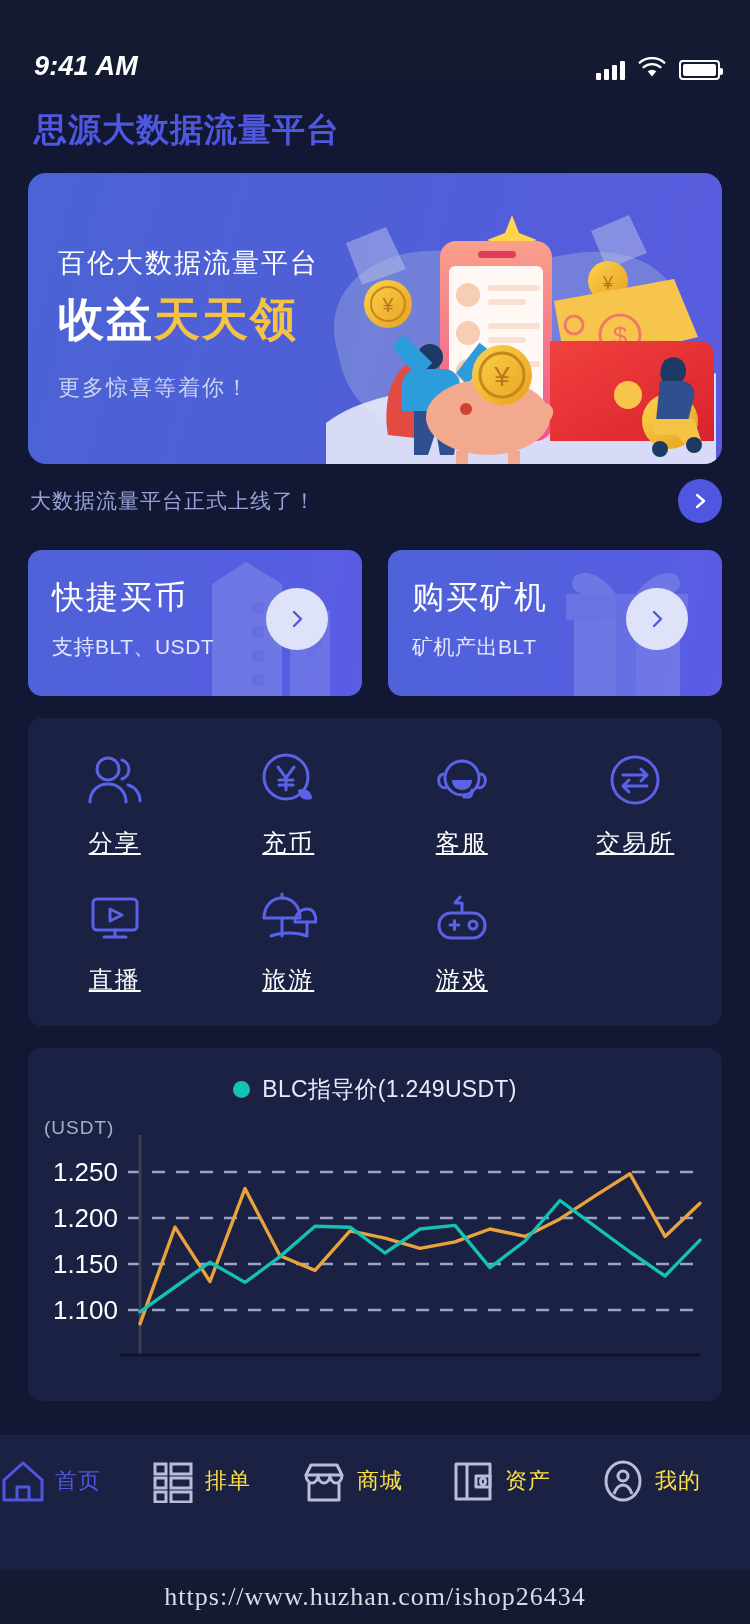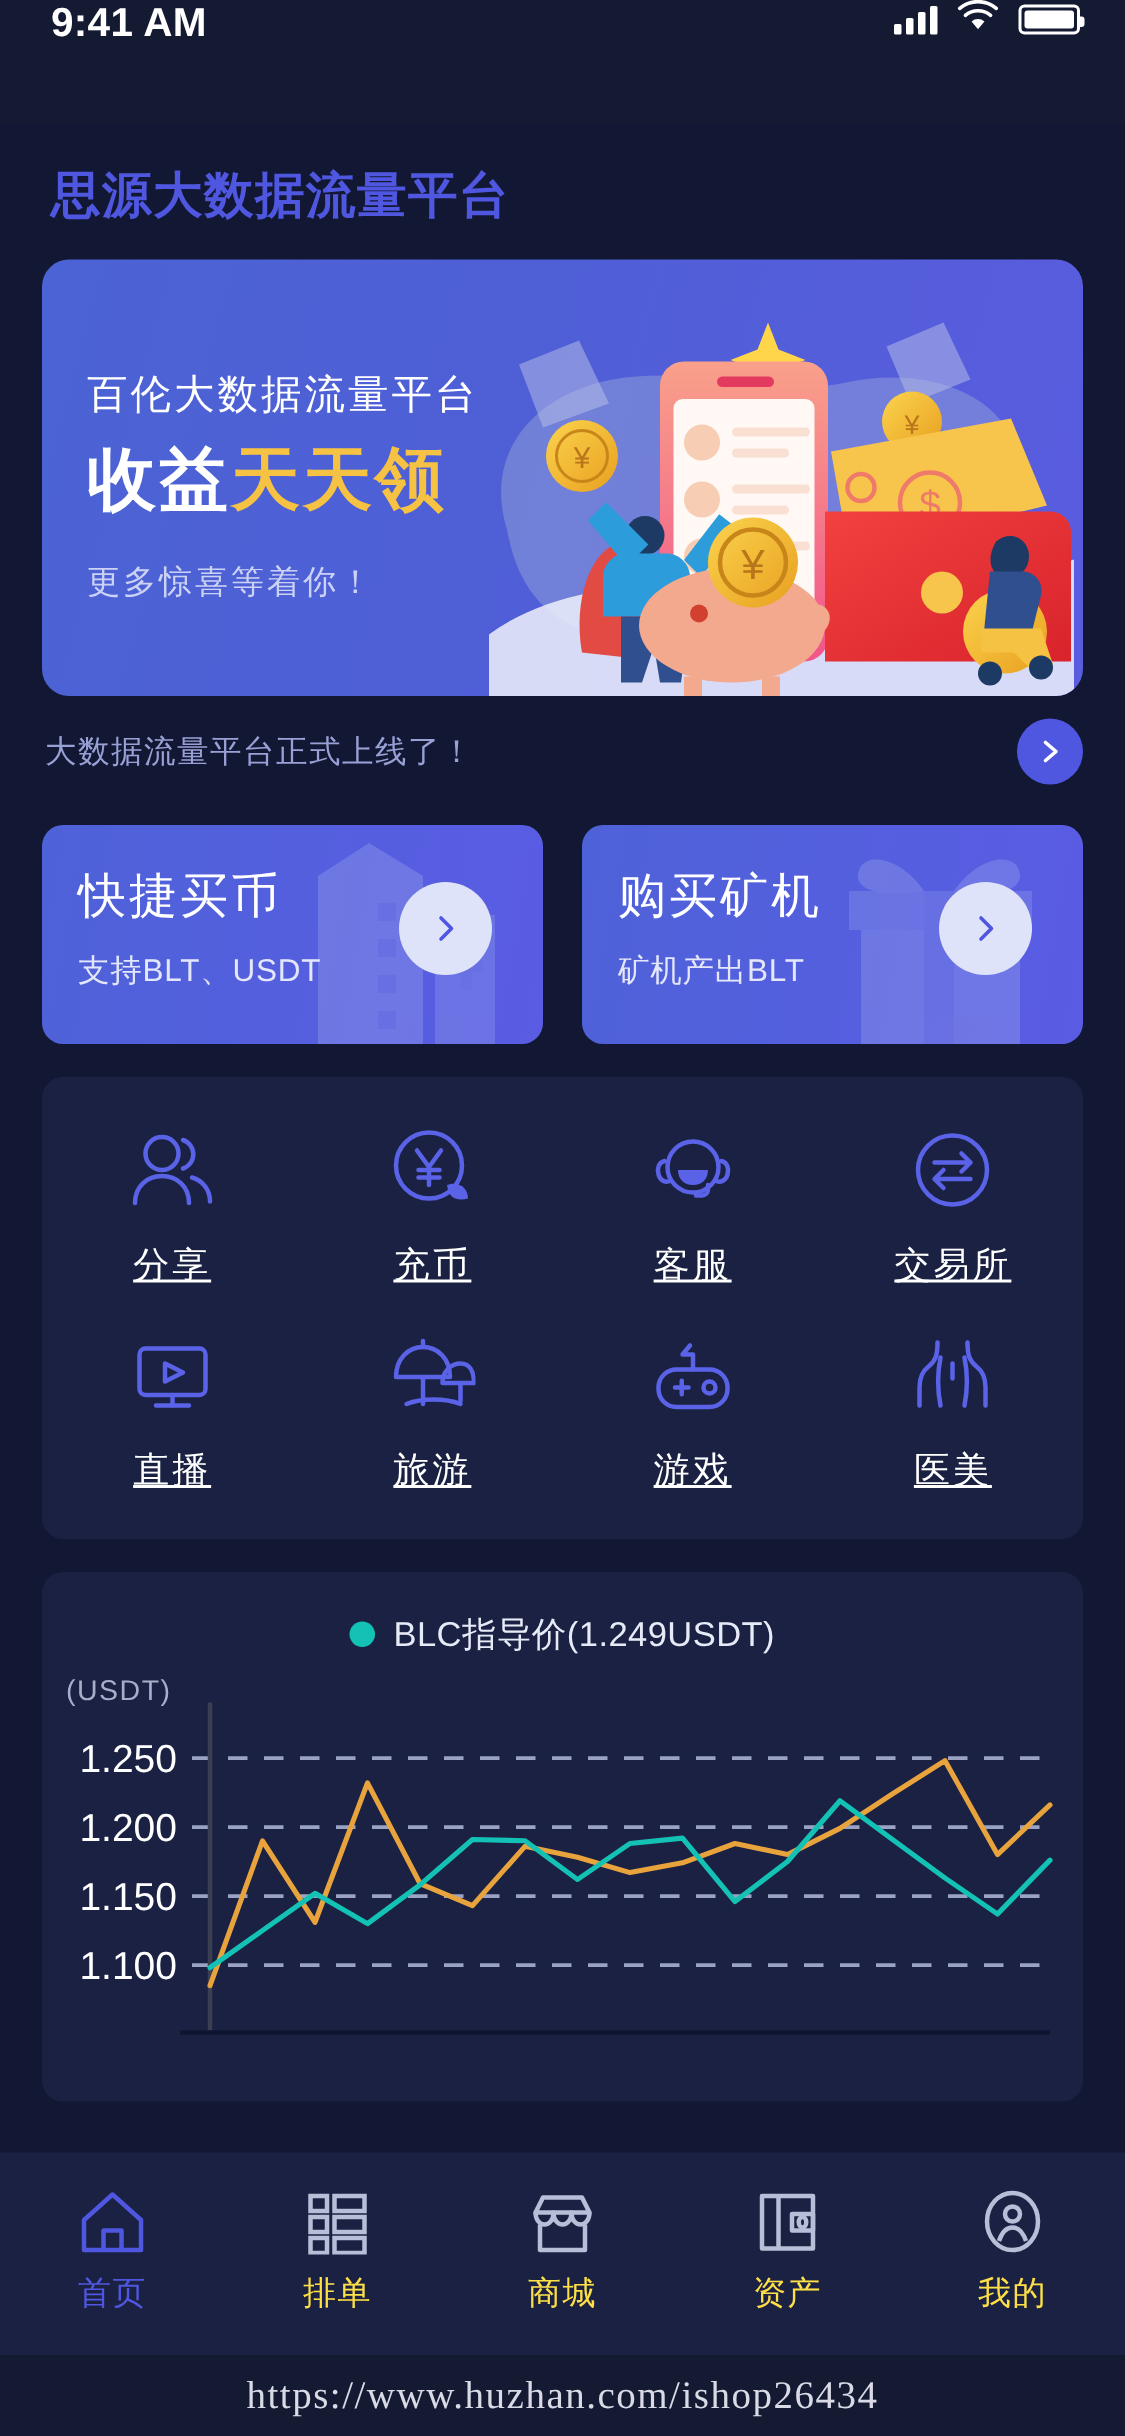"9:41 AM" .statusbar { align-items: flex-start -> flex-end; font-style: none -> italic }
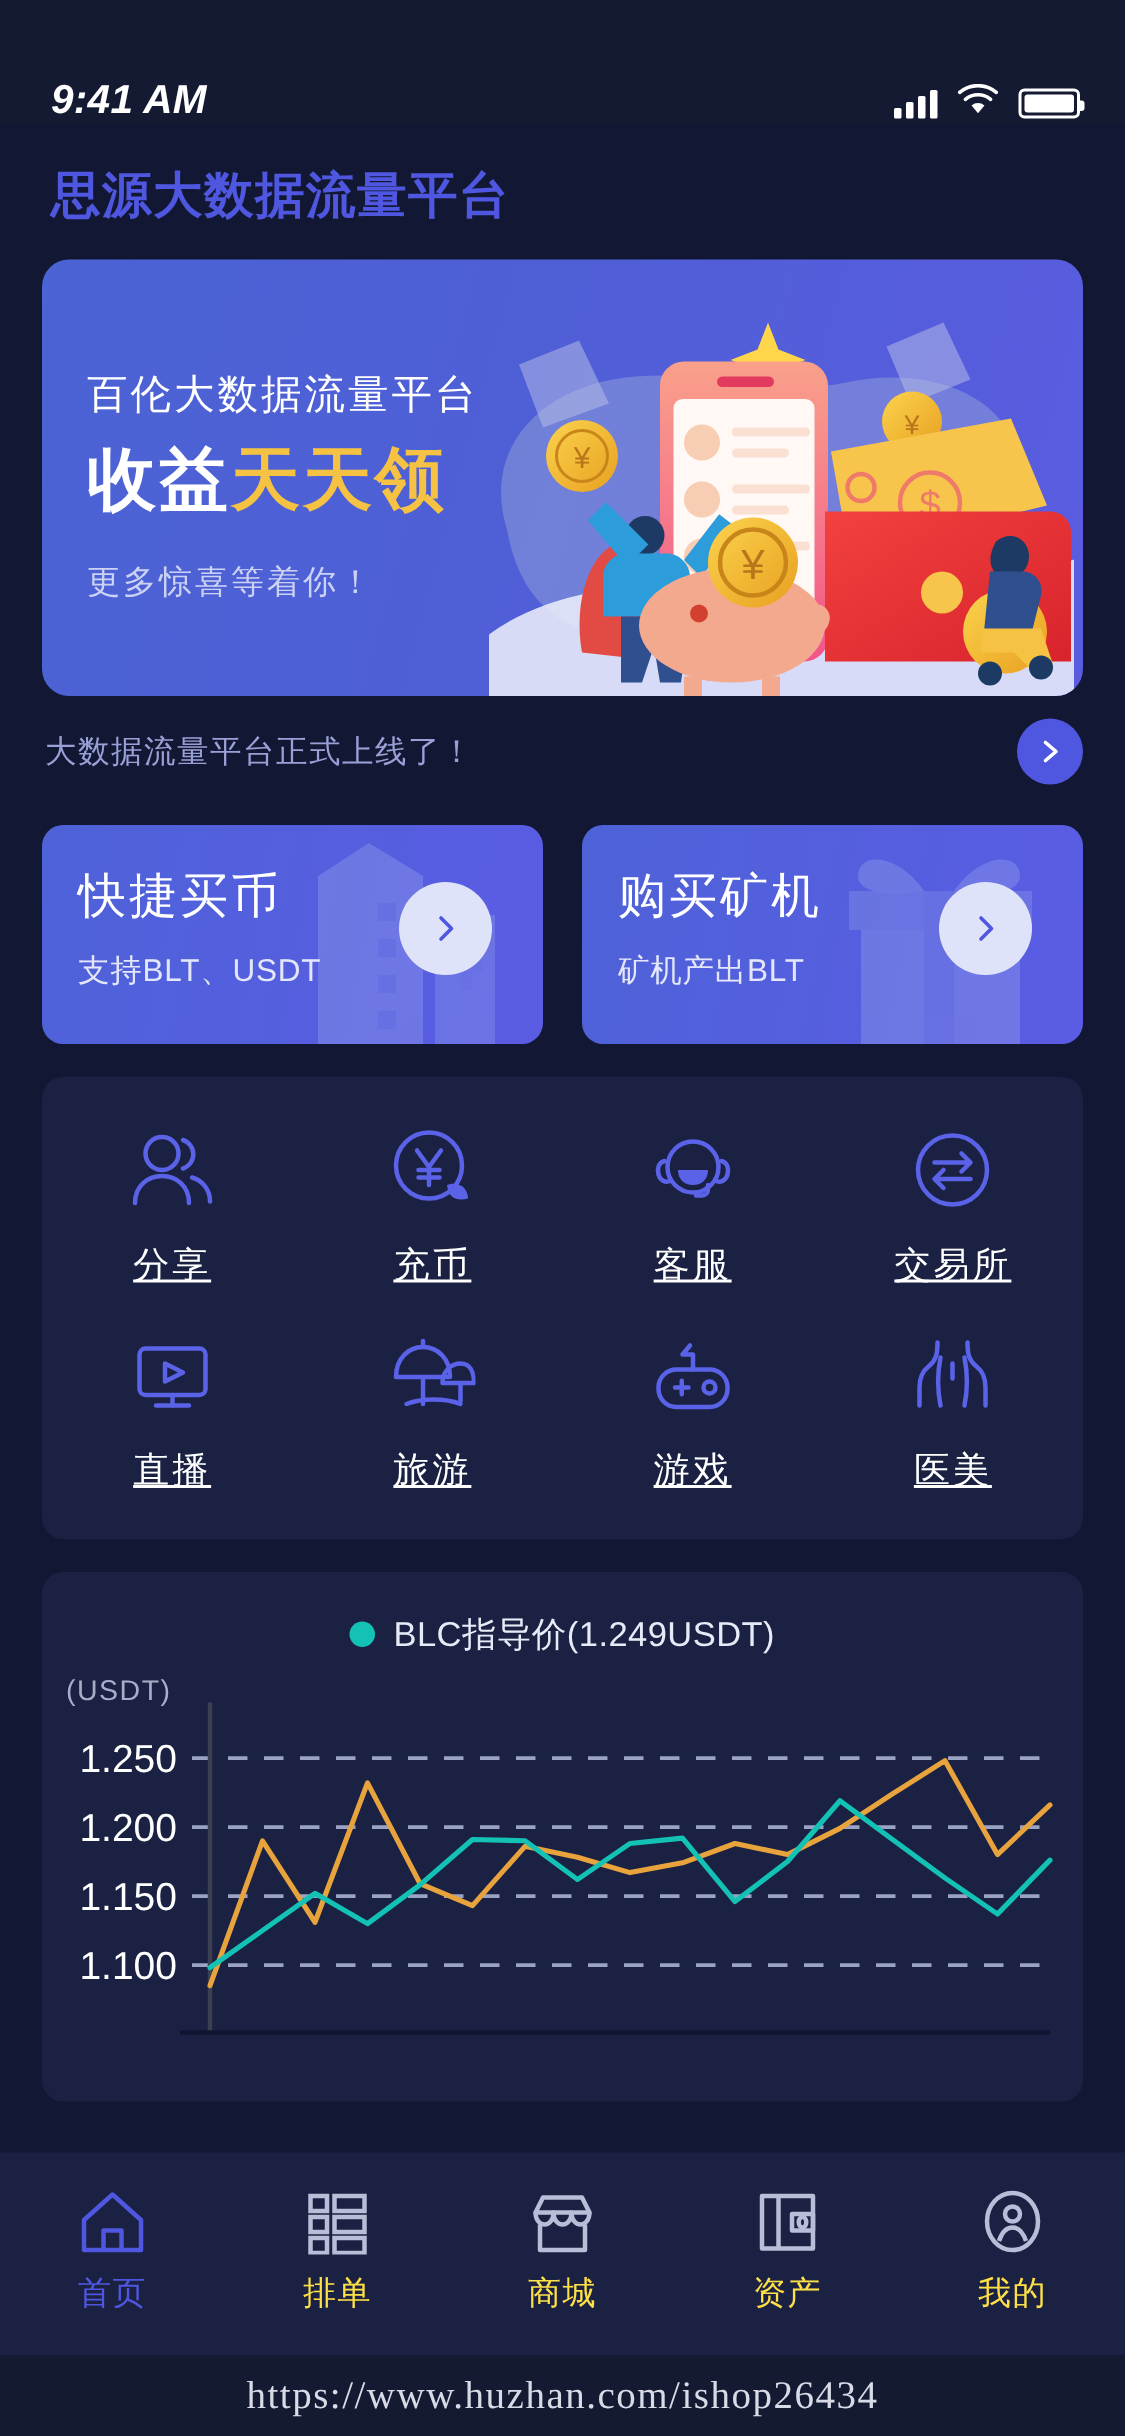"医美" div.gitem { html: <div> <span> <svg> <path></path> <path></path> <path></path> <path></path> <path></path> </svg> </span> <span>医美</span> </div> -> none }
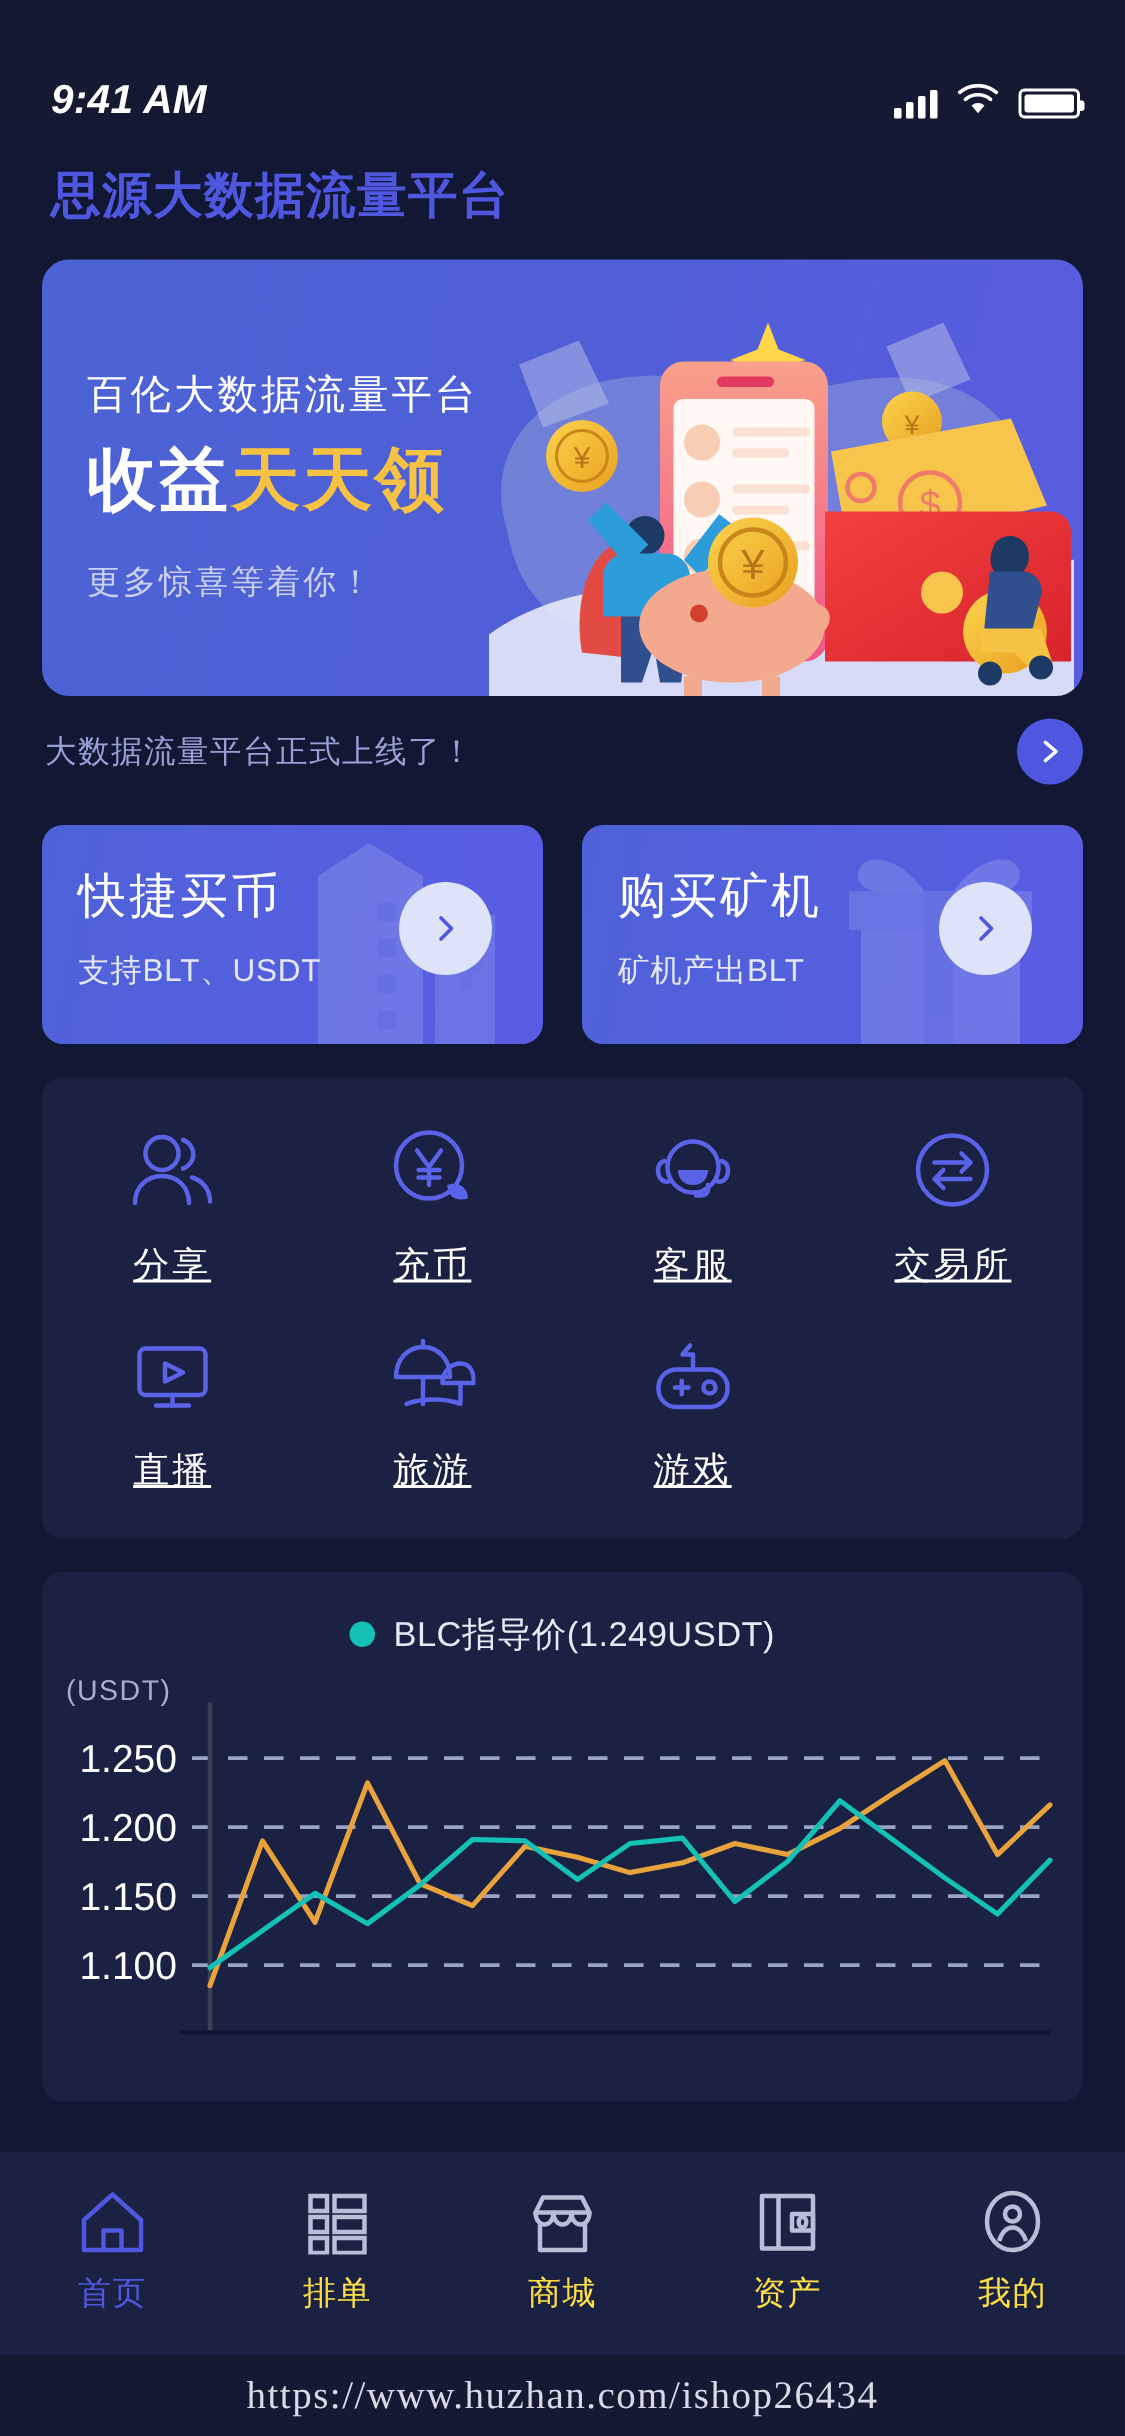"首页" .tab { flex-direction: column -> row }
